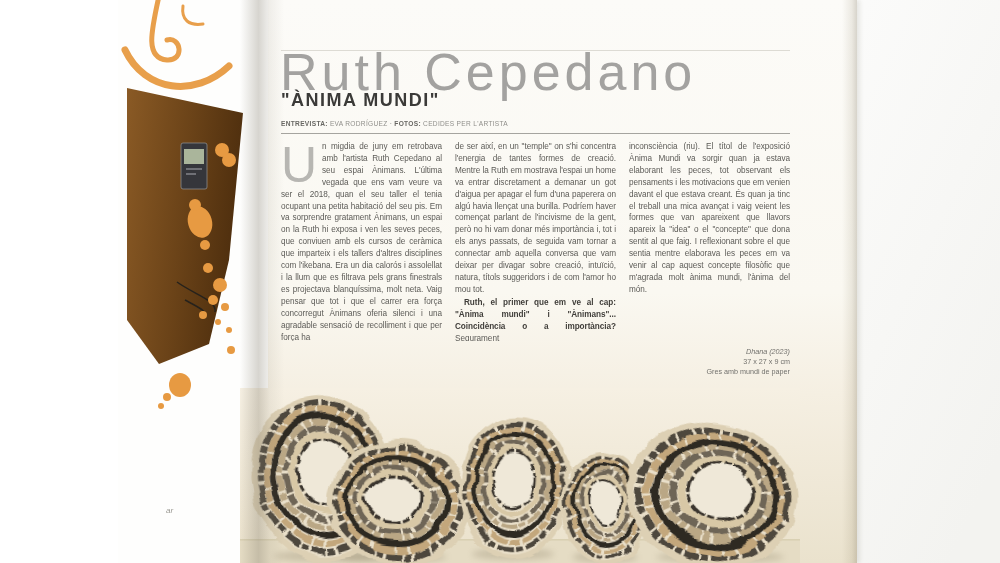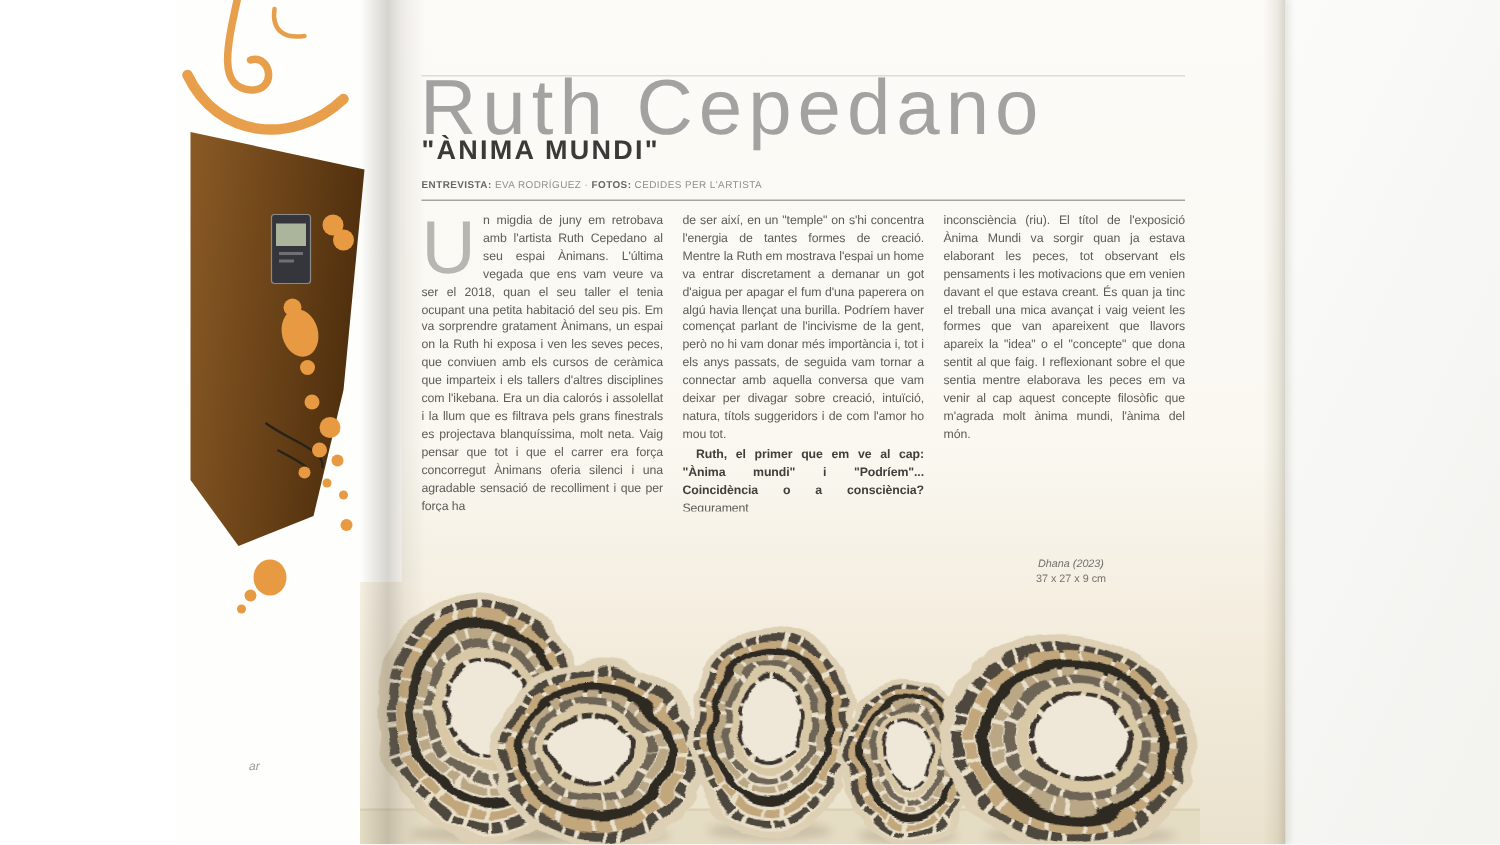"Ruth, el primer que em" b { text: Podríem"... Coincidència o a consciència -> Ànimans"... Coincidència o a importància }
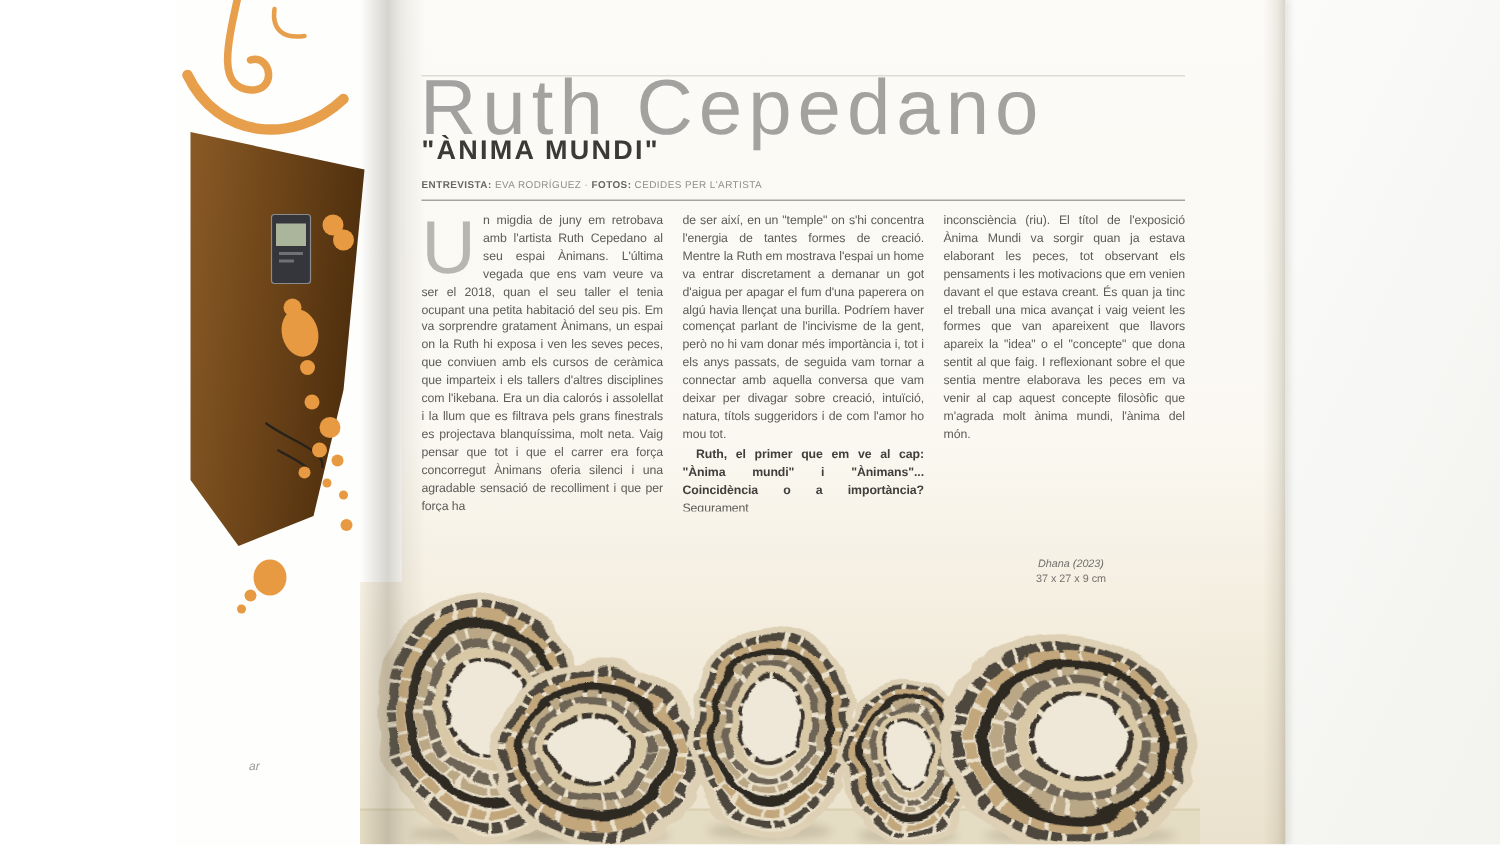"Dhana (2023)" .caption { margin-top: 24px -> none; text-align: center -> right }
